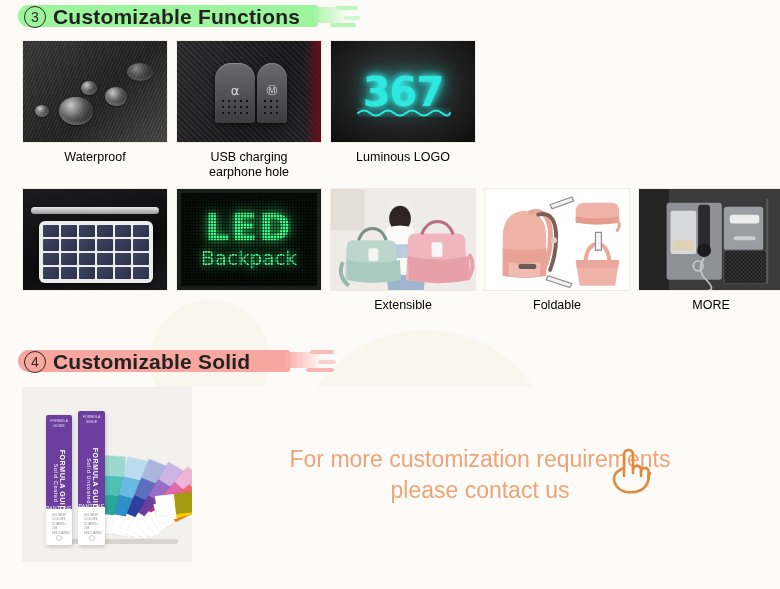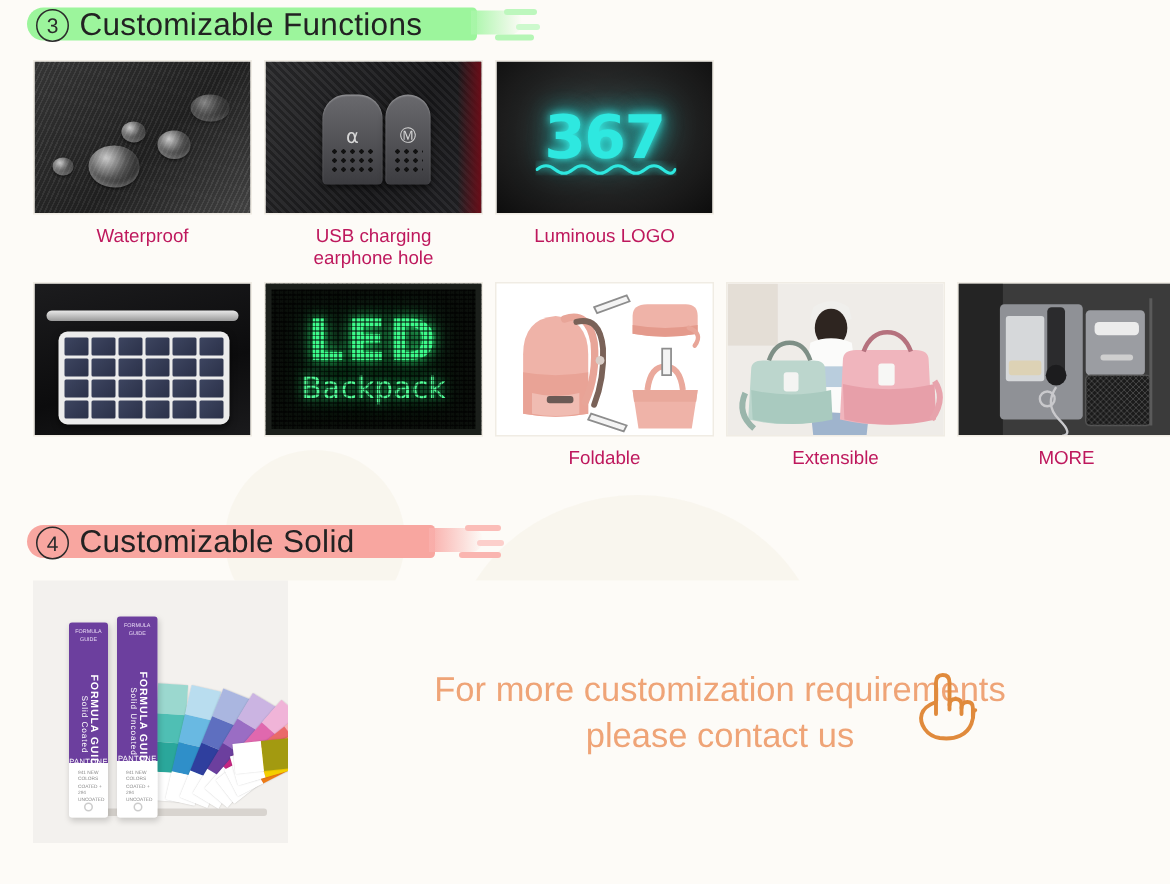"Customizable Functions" .heading .htext { font-weight: normal -> bold }
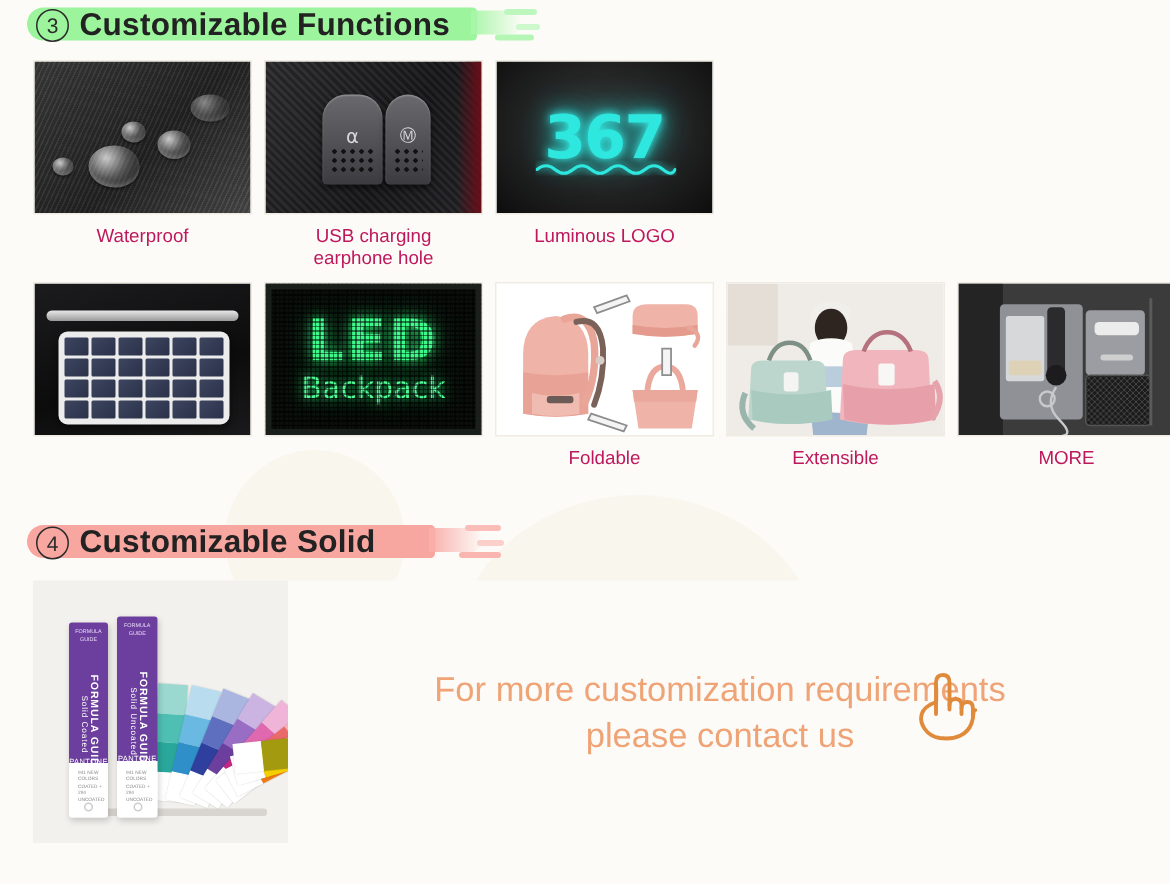"Waterproof" .caption { color: #be185d -> #000000 }
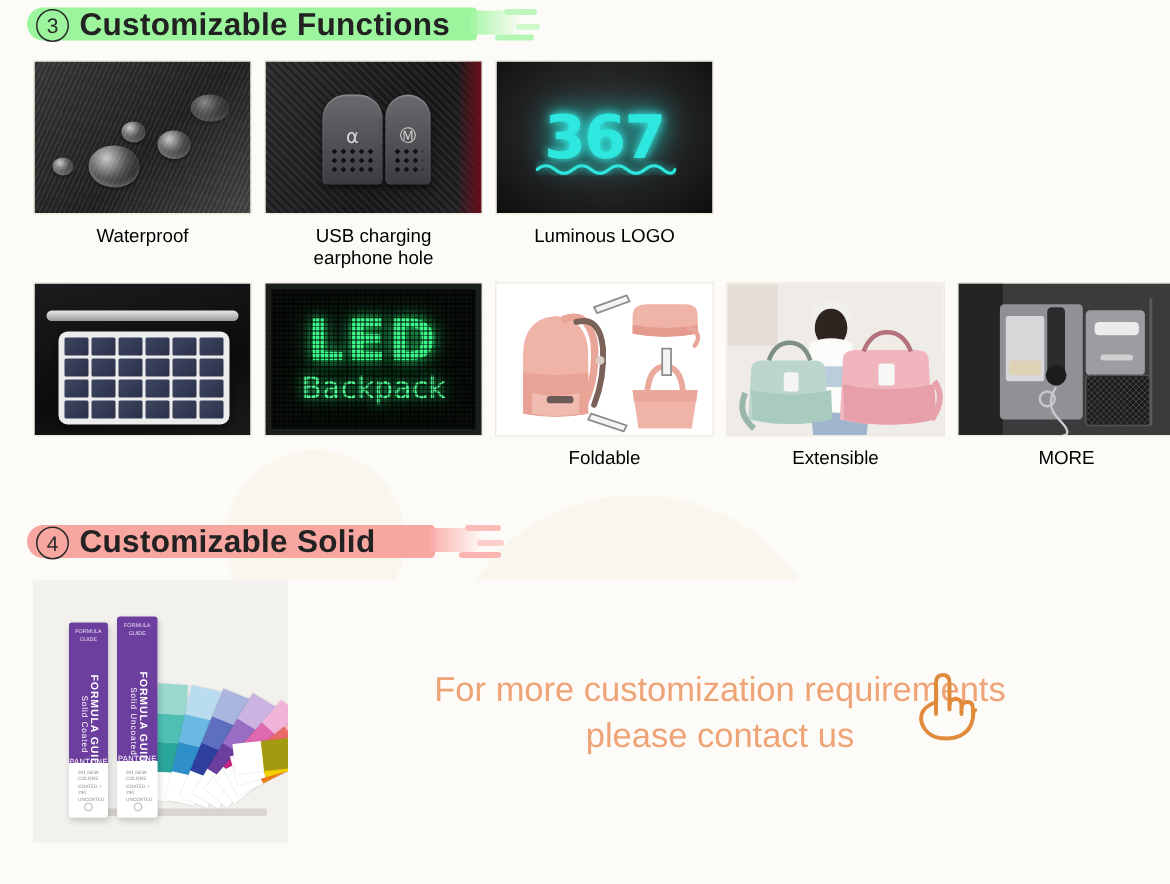"Foldable" div.cell { order: before "Extensible" -> after "Extensible" }
